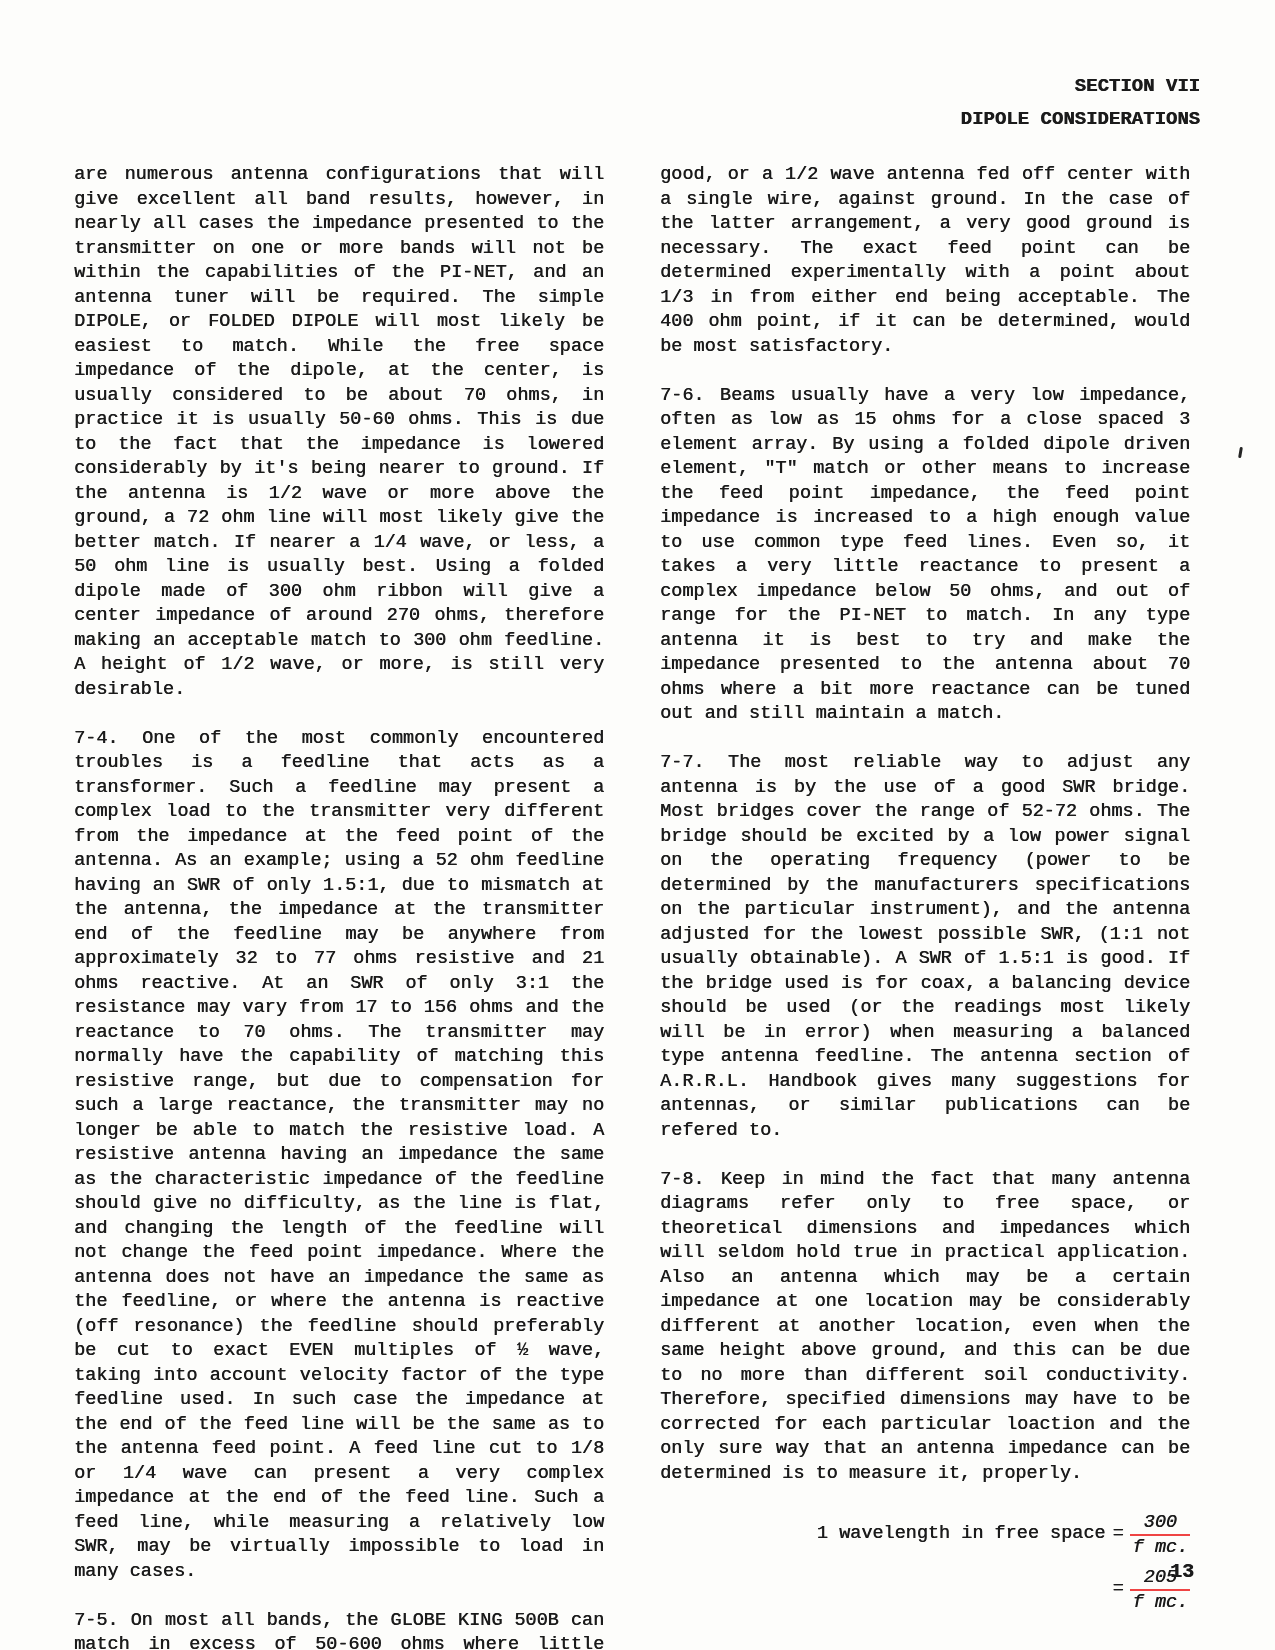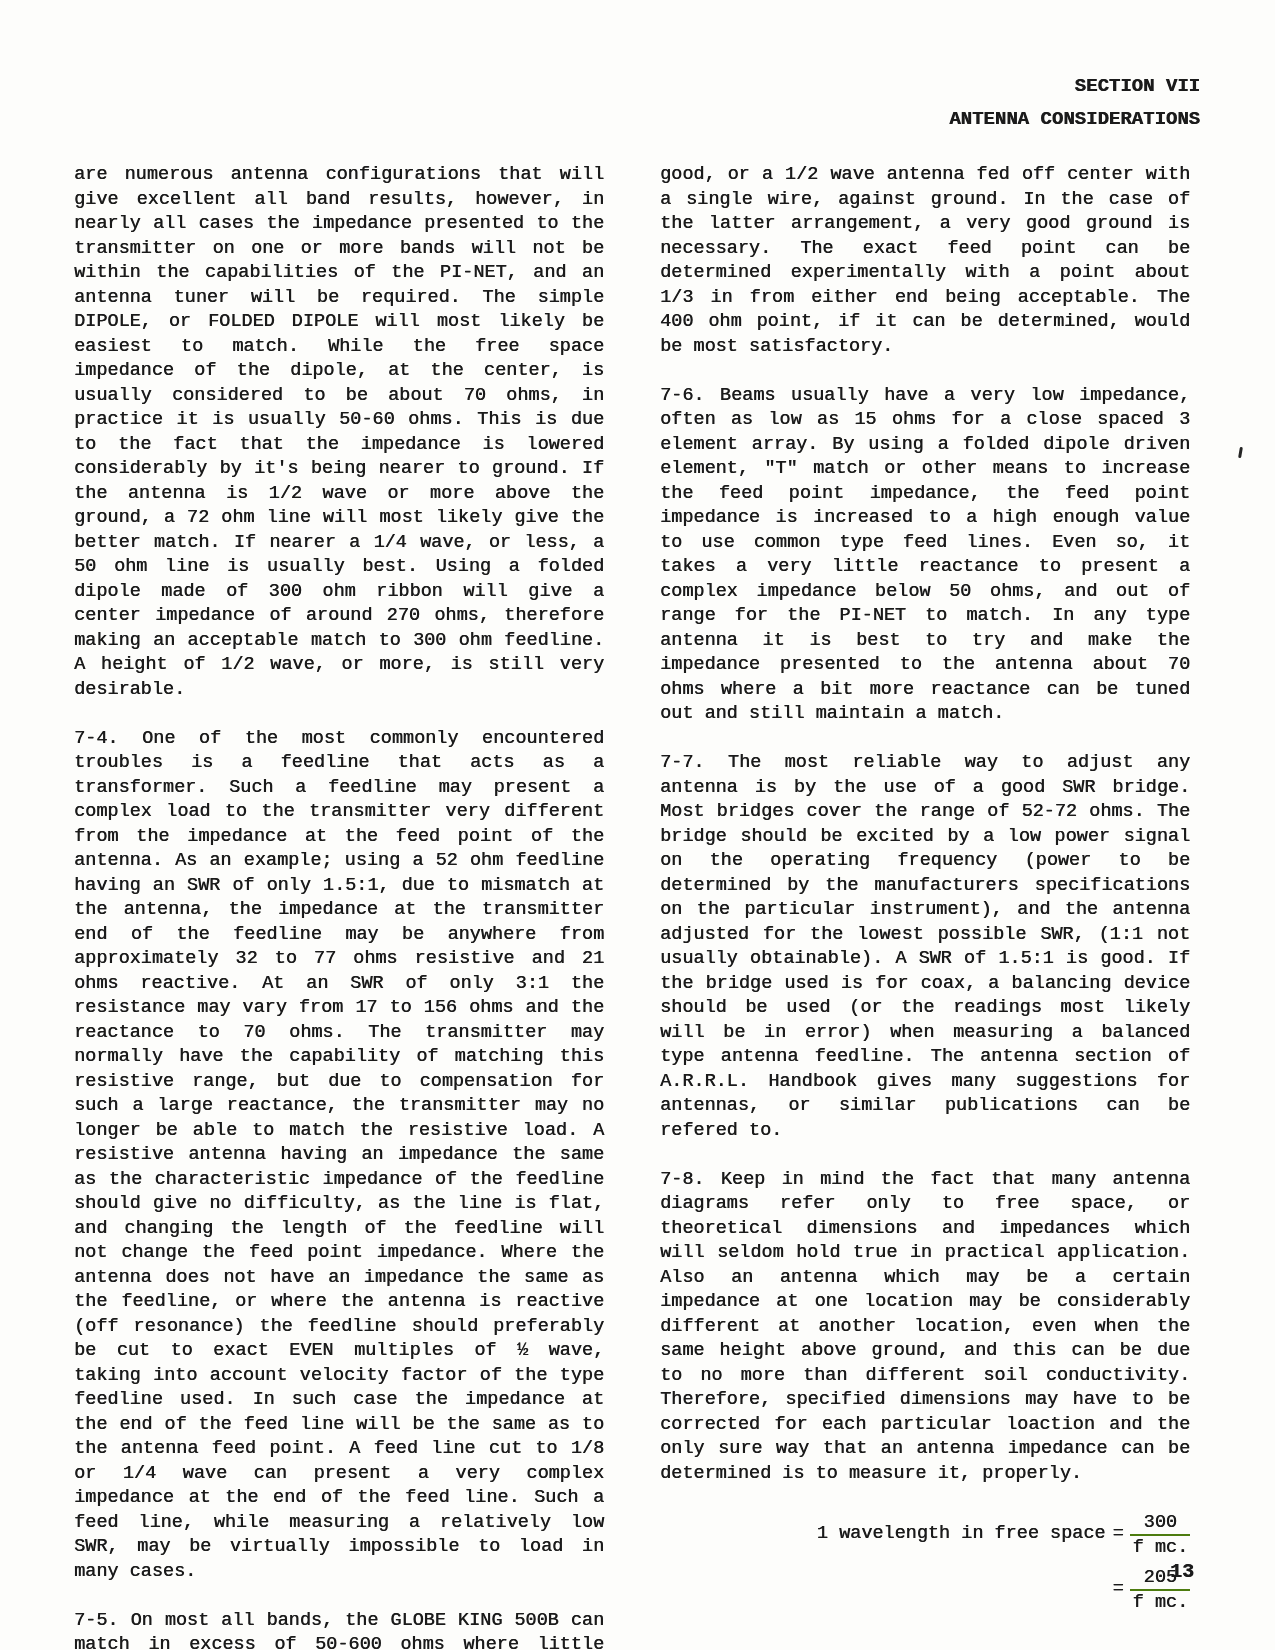"ANTENNA CONSIDERATIONS" div { text: ANTENNA -> DIPOLE }
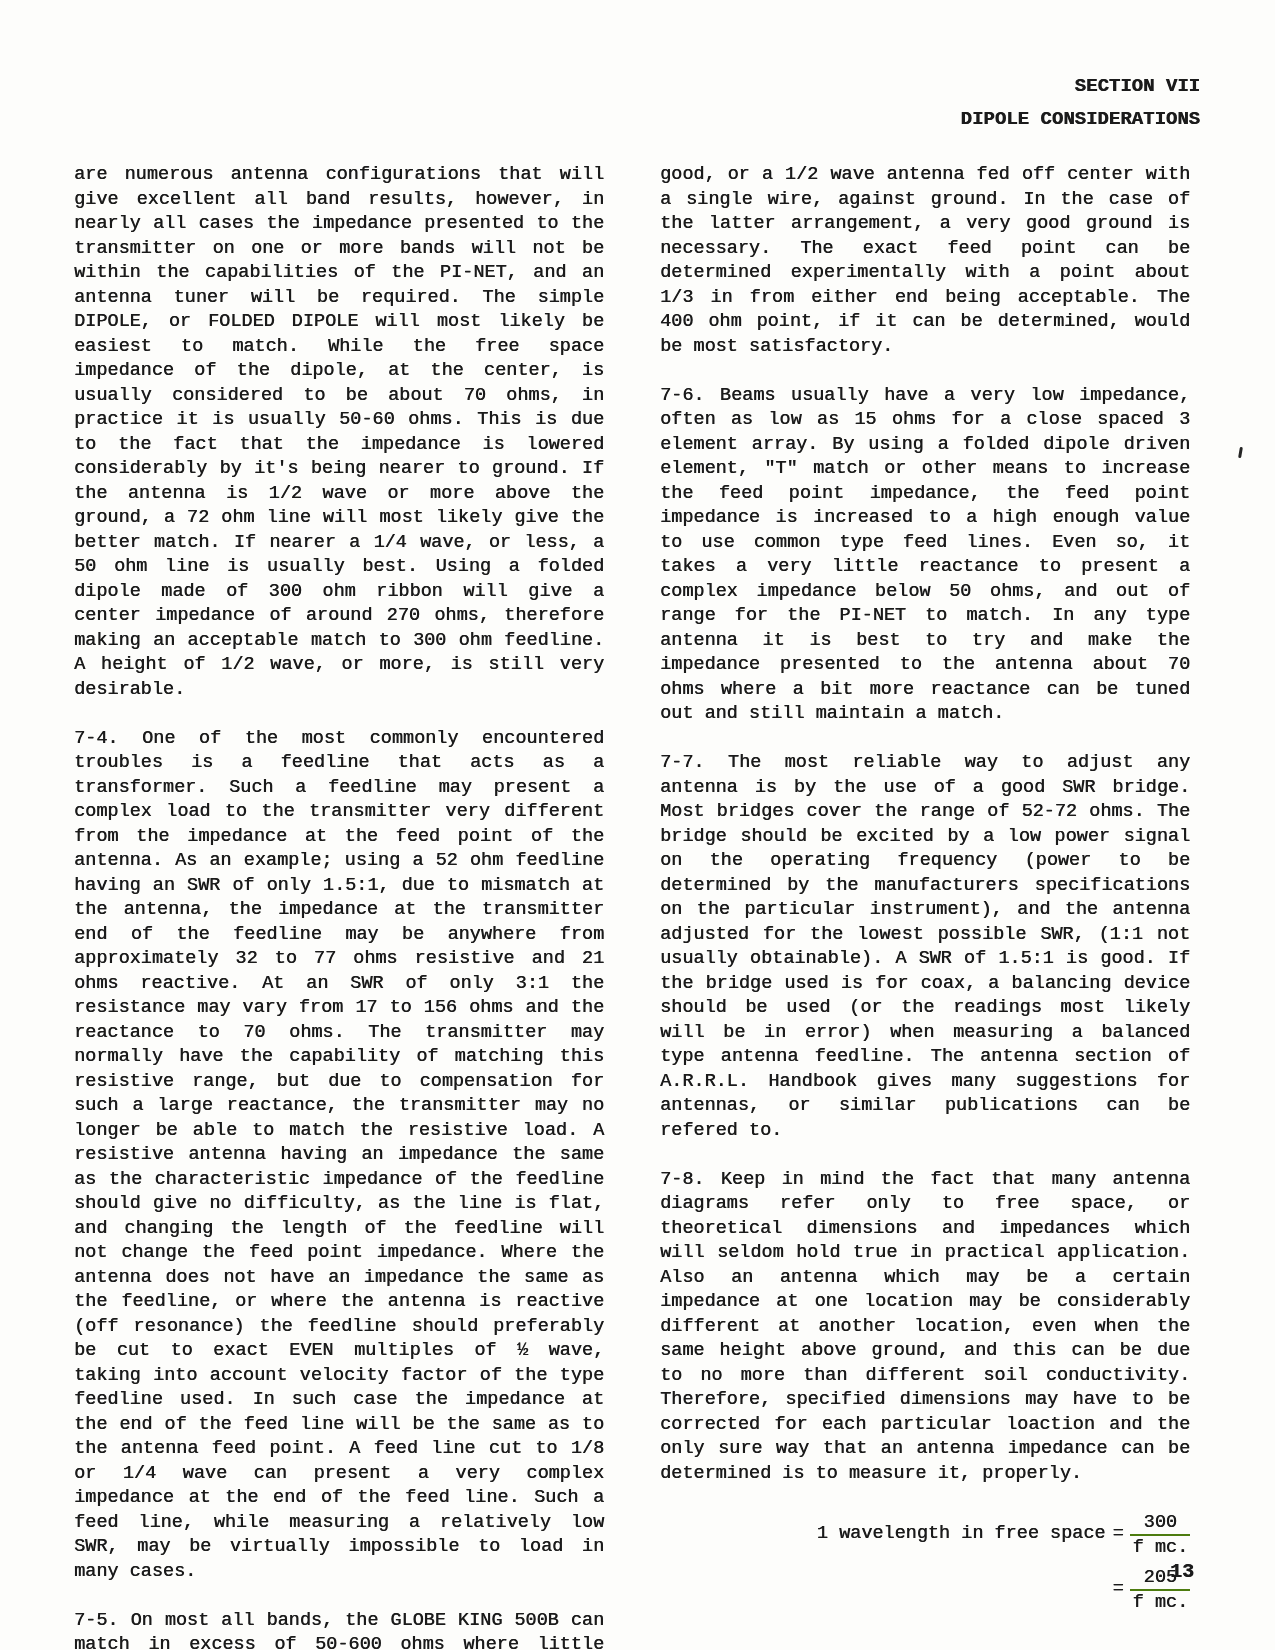"300" .fraction { font-style: none -> italic }
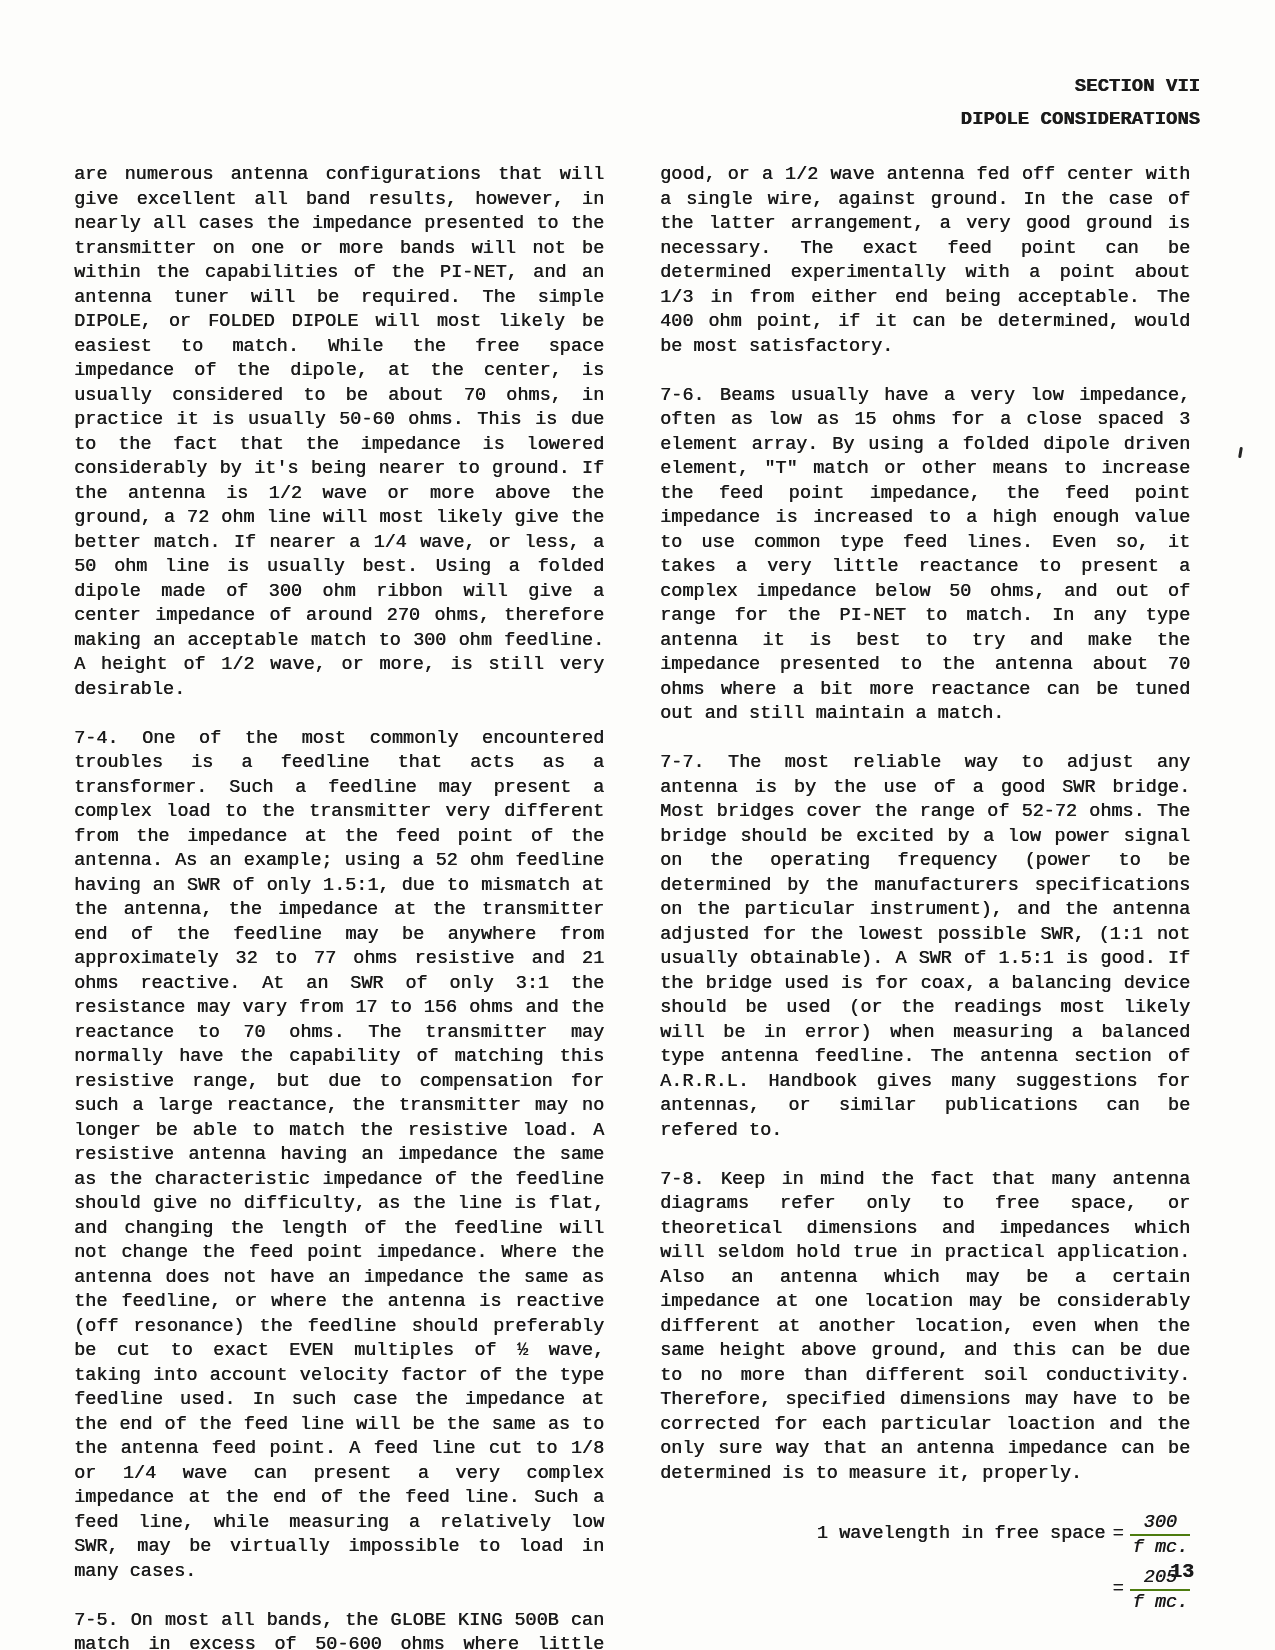"f mc." .fraction .den { border-top: 2px solid #4d7c0f -> 2px solid #ef4444 }
